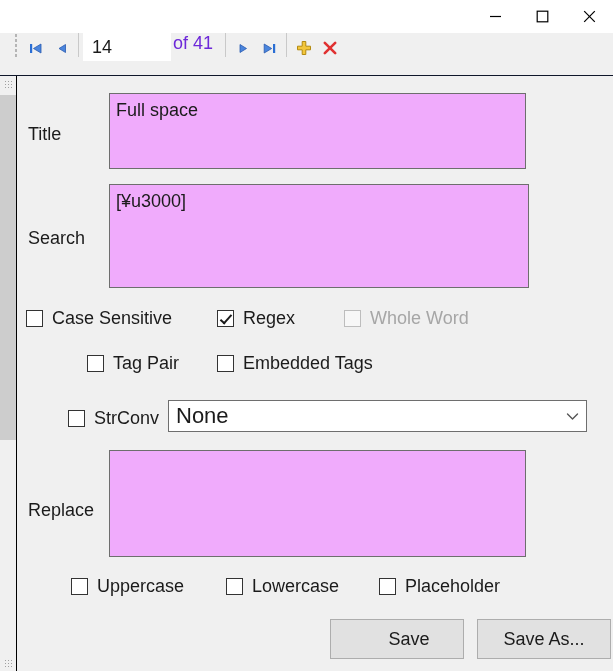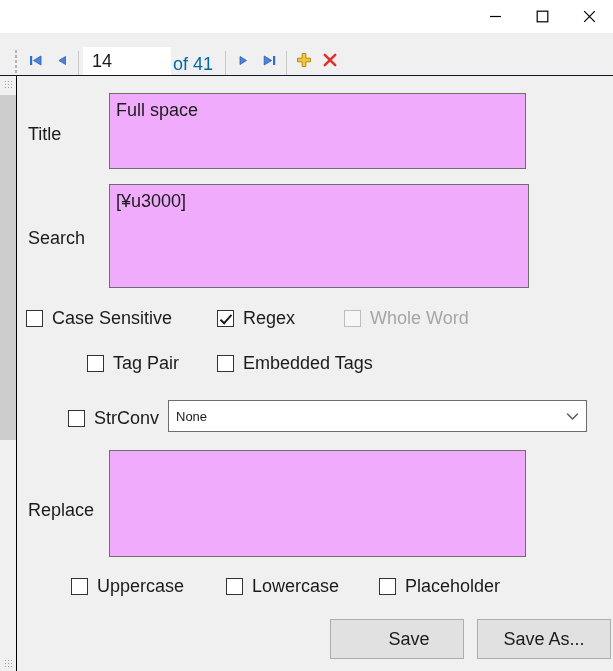"14" .toolbar { align-items: flex-end -> flex-start }
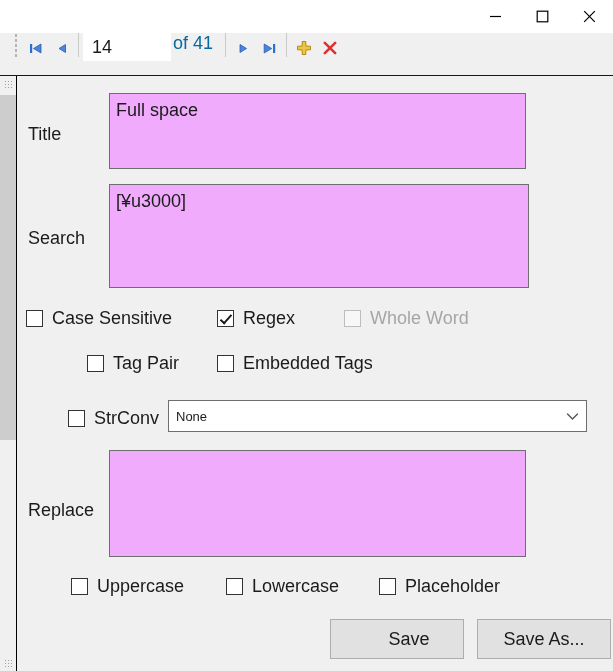"of 41" .of-label { color: #0369a1 -> #6d28d9 }
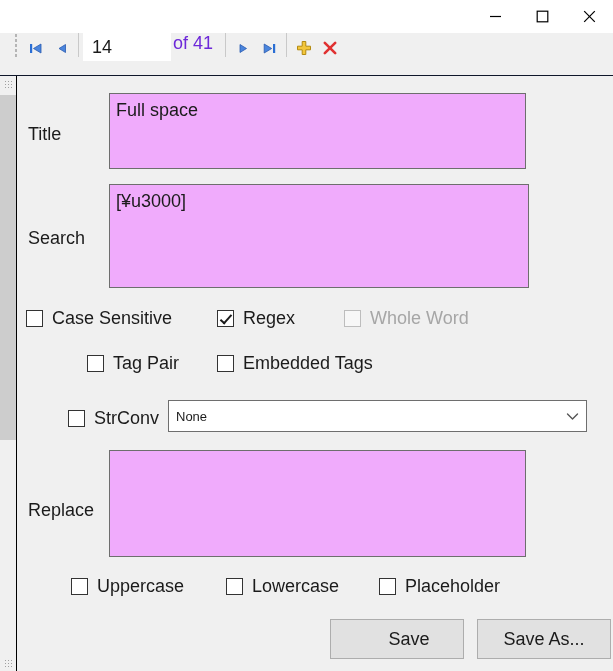"None" .combo-value { font-size: 13px -> 22px }
